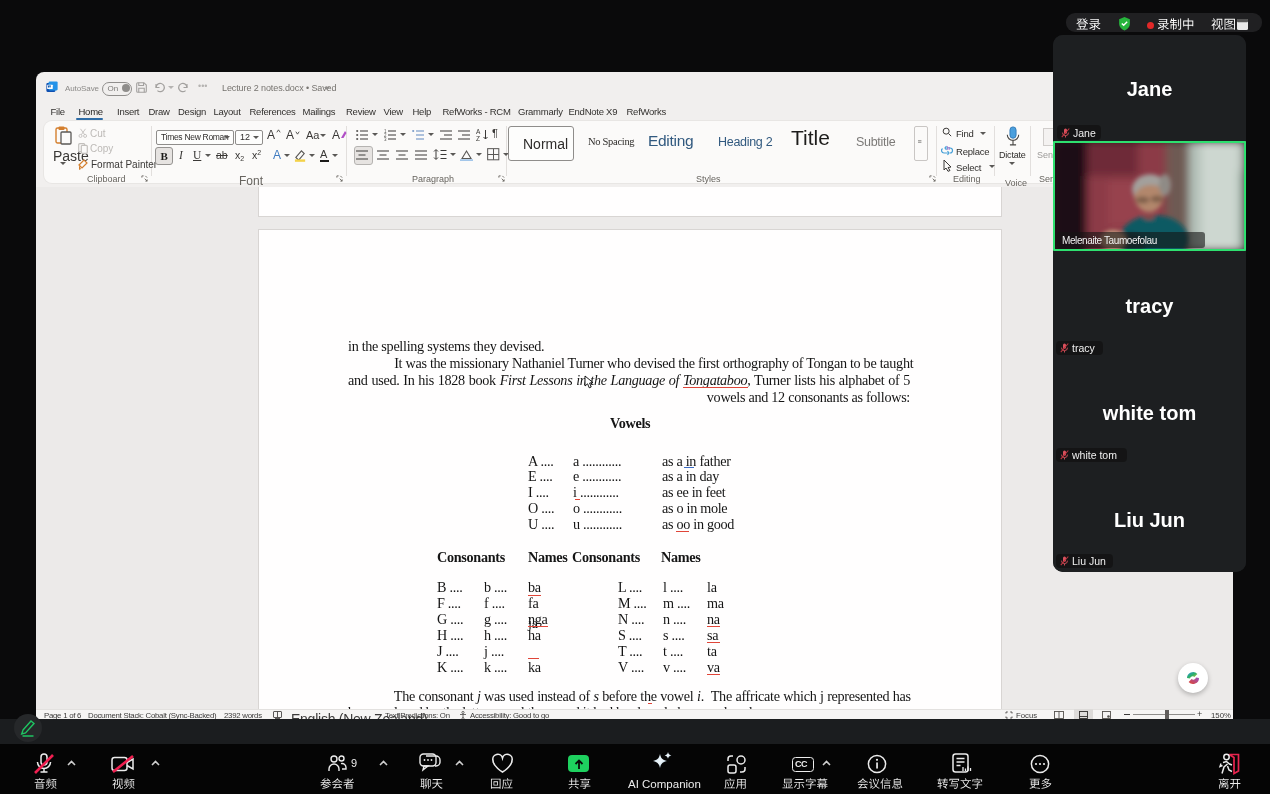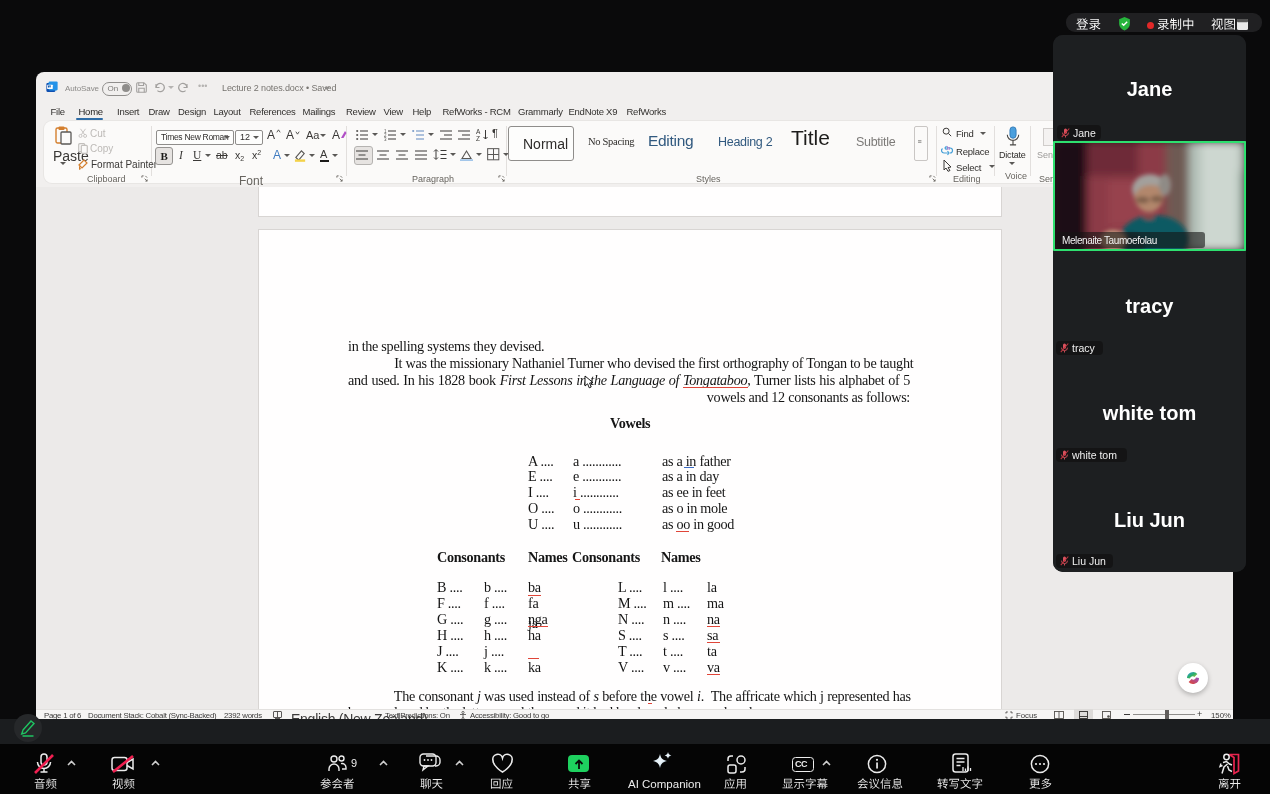"Voice" div.t { top: 99px -> 106px }
